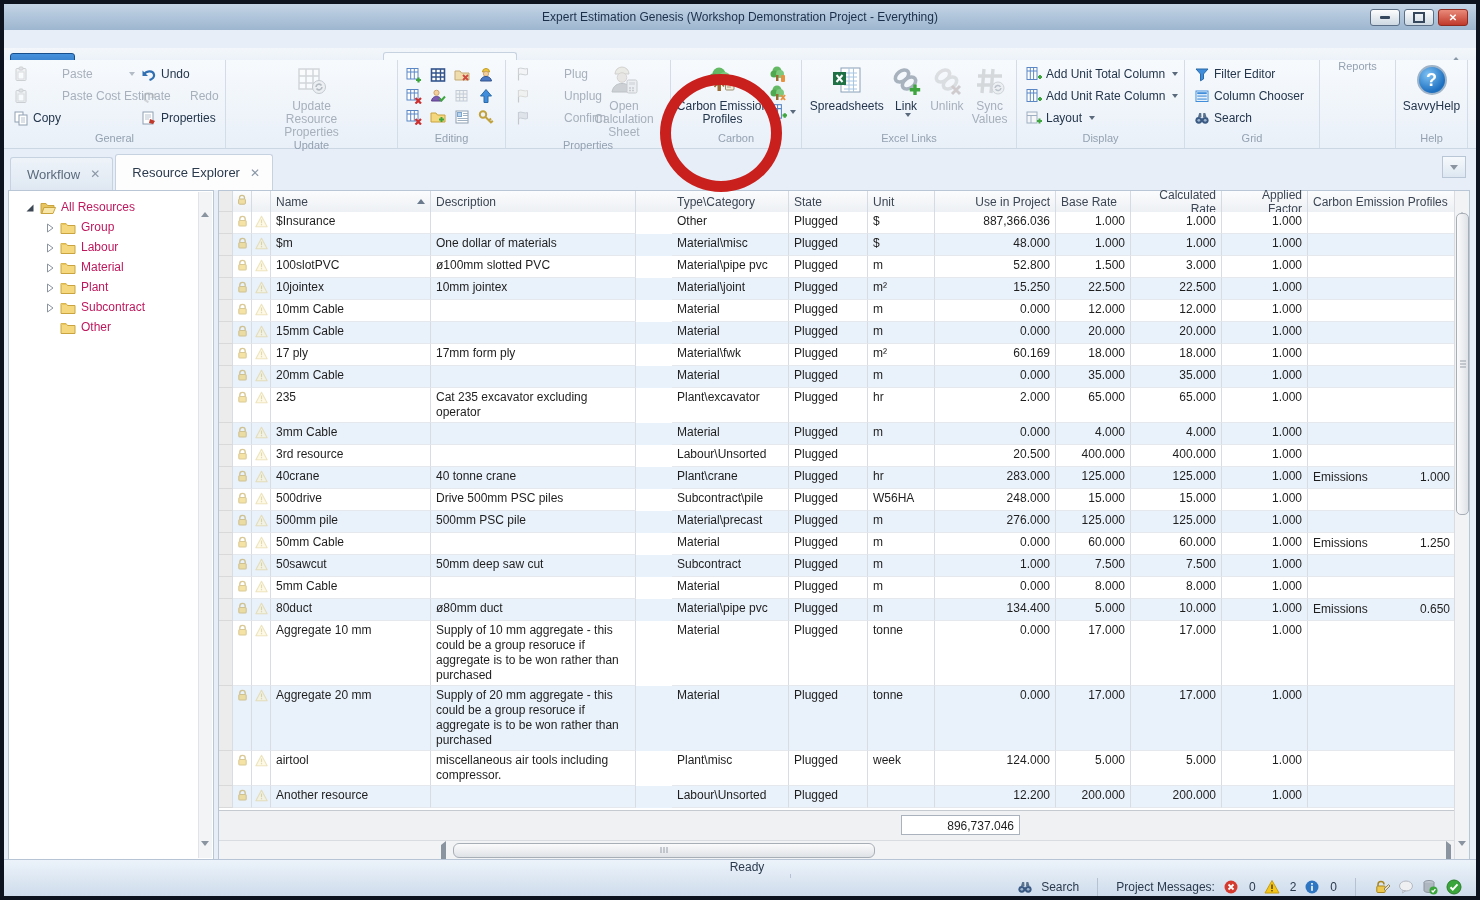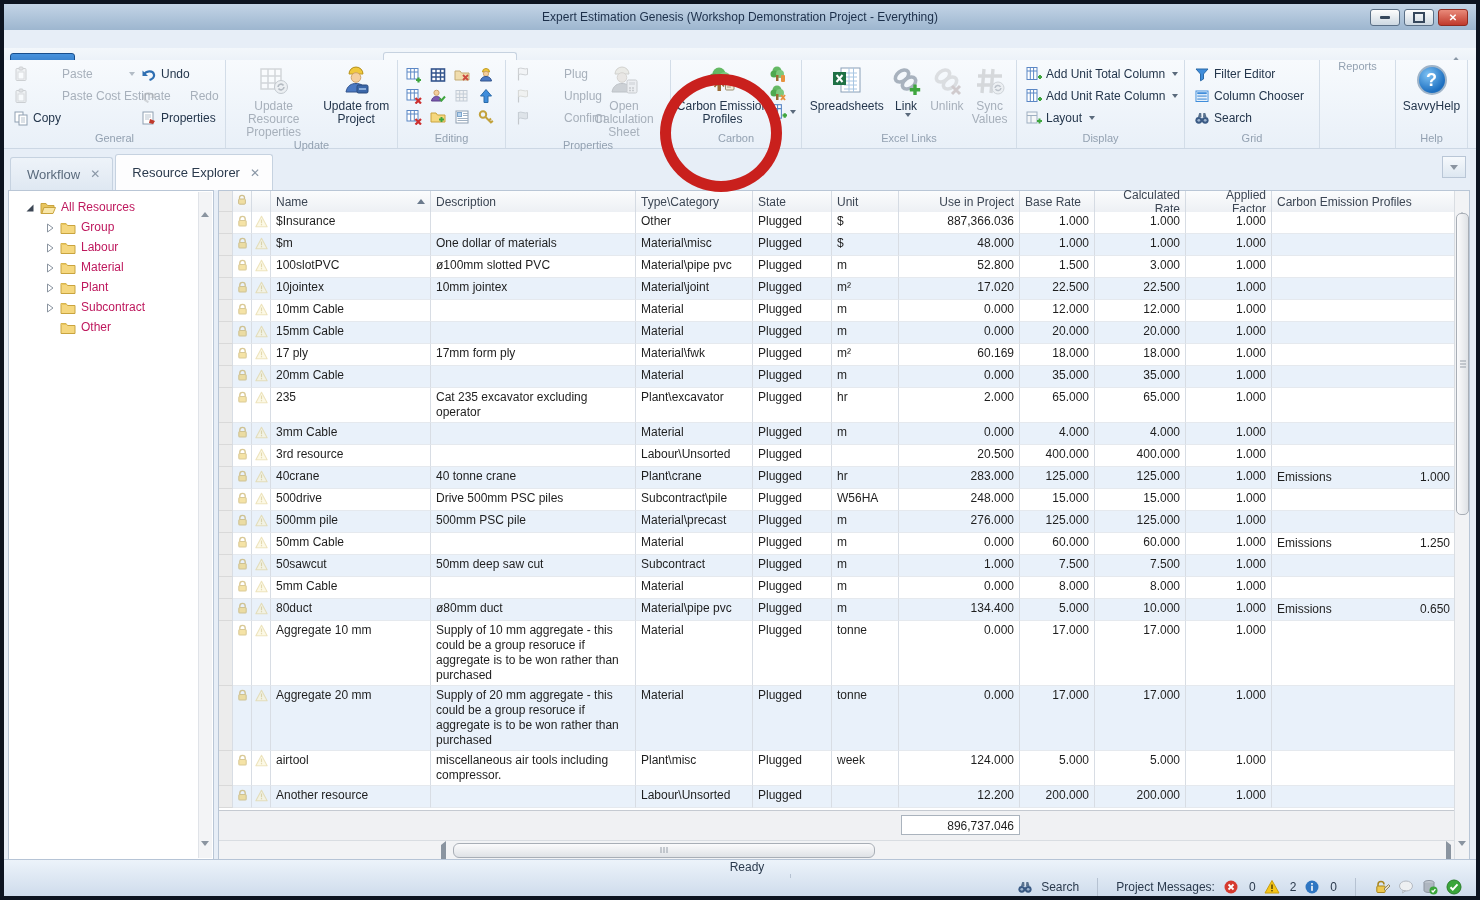"Update from Project" div.bigbtn { html: <div> <span><svg> <path></path> <path></path> <circle></circle> <path></path> <rect></rect> <path></path> </svg></span> <span>Update from Project</span> </div> -> none }
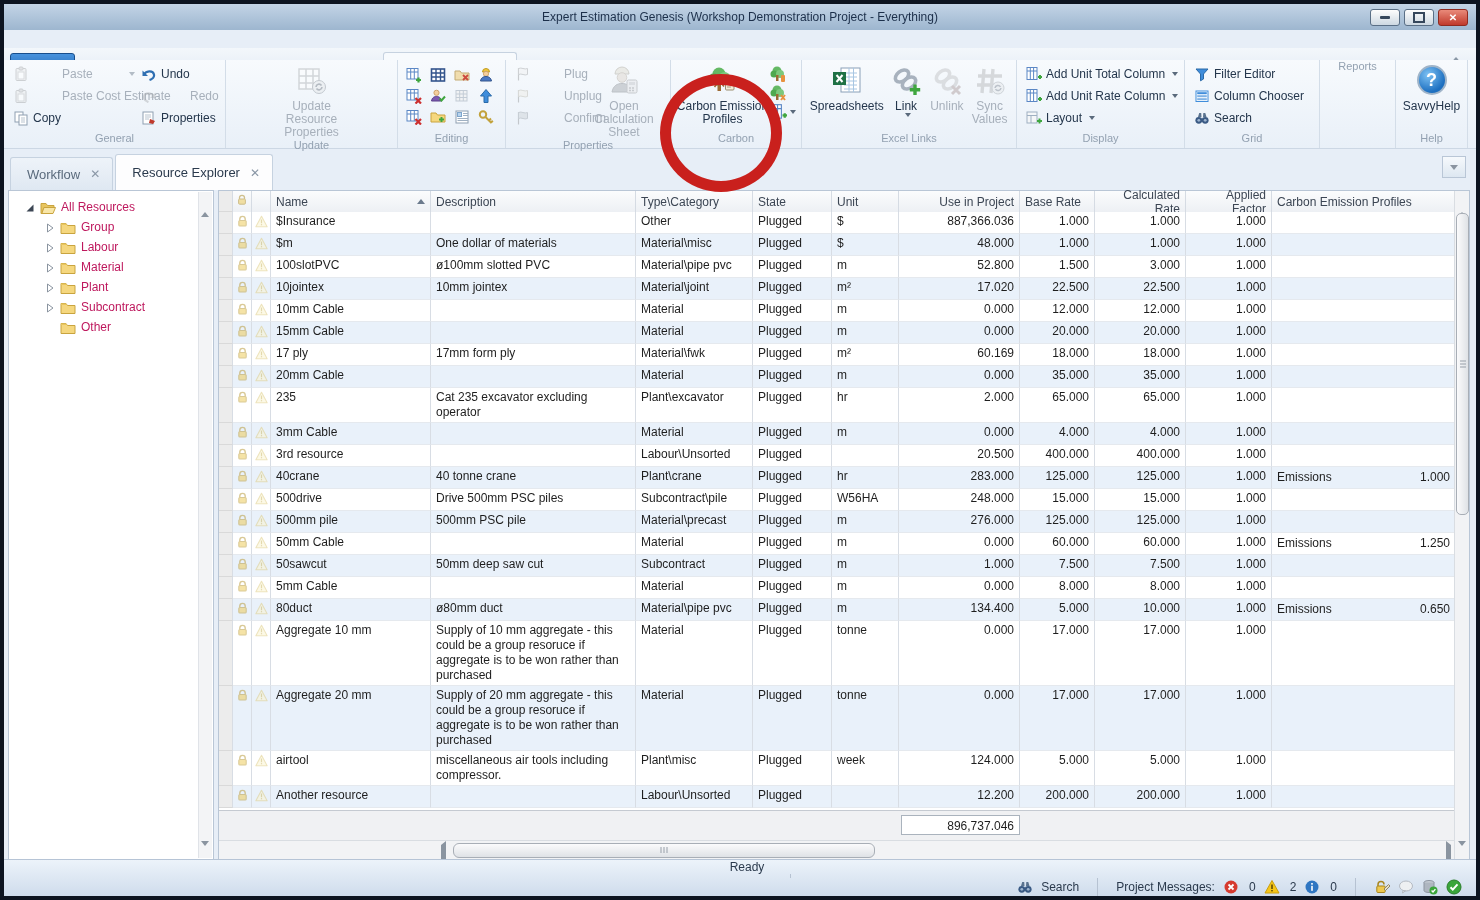"Type\Category" .c.ct { margin-left: none -> 36px }
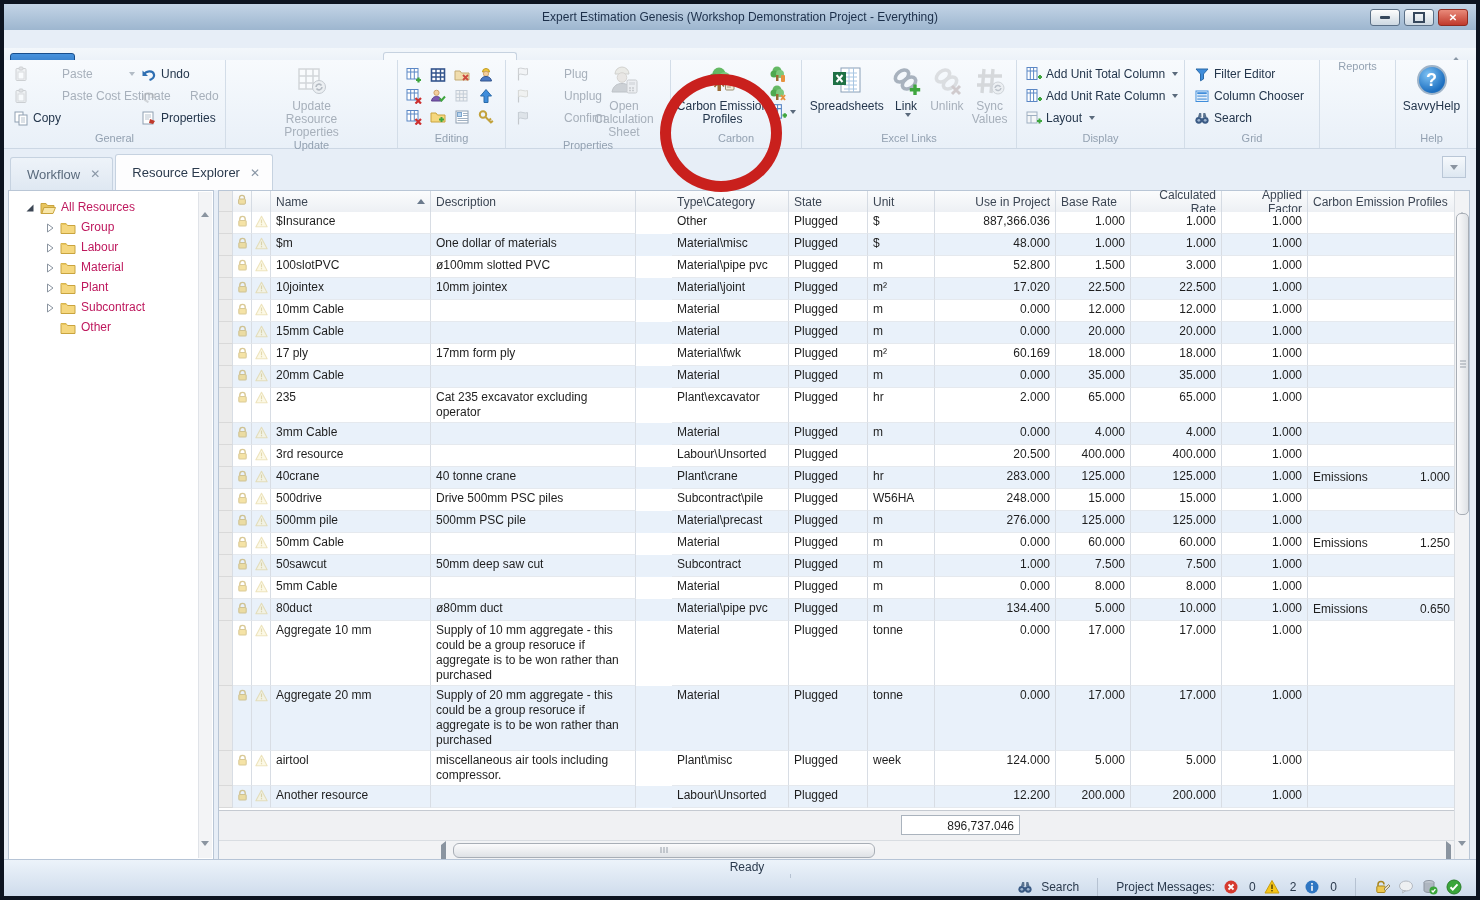"17.020" div.c { text: 17.020 -> 15.250 }
